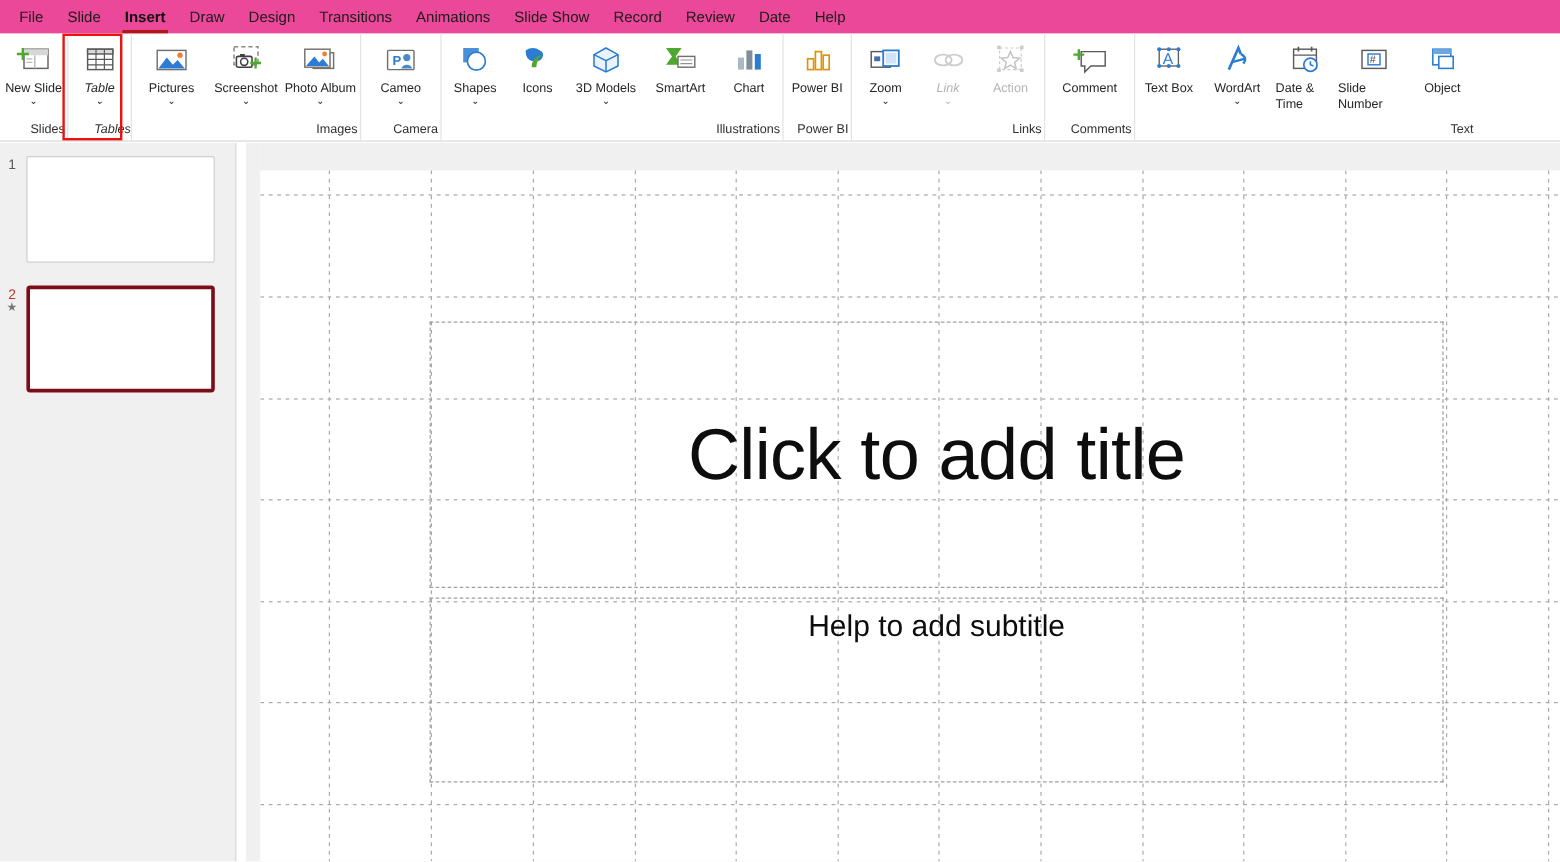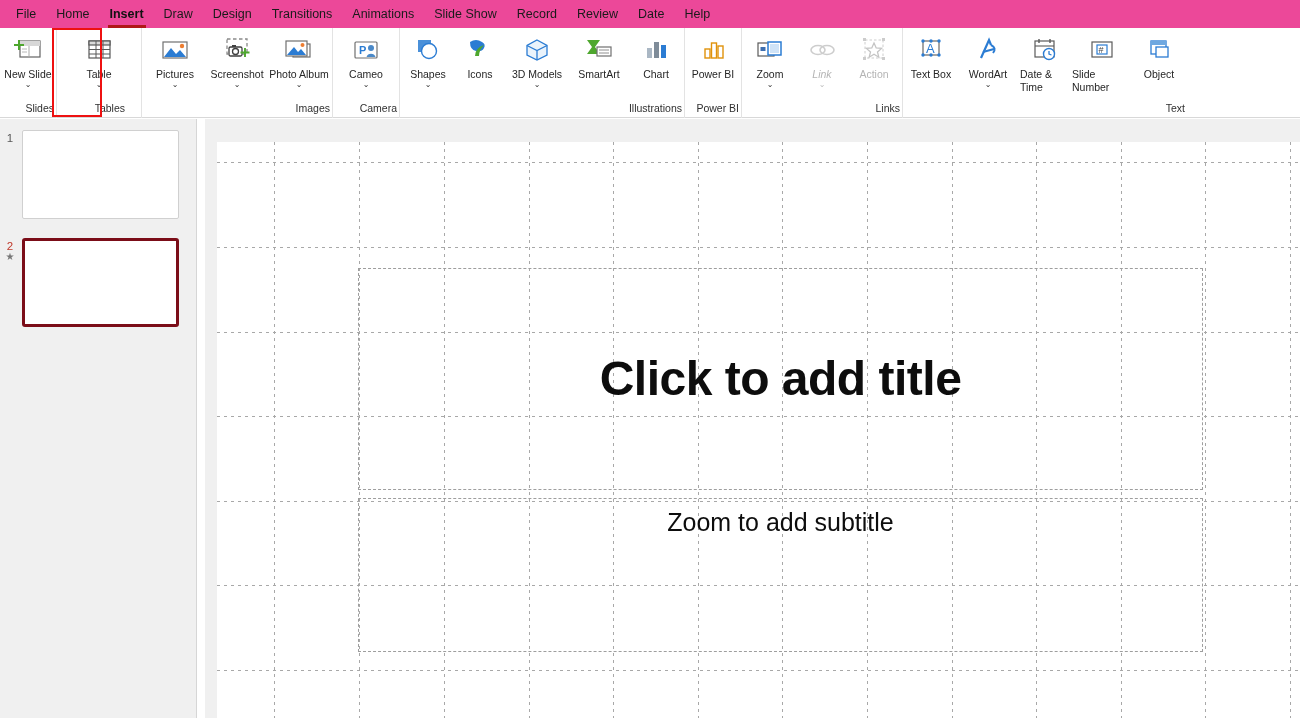"Home" div.menu-item { text: Home -> Slide }
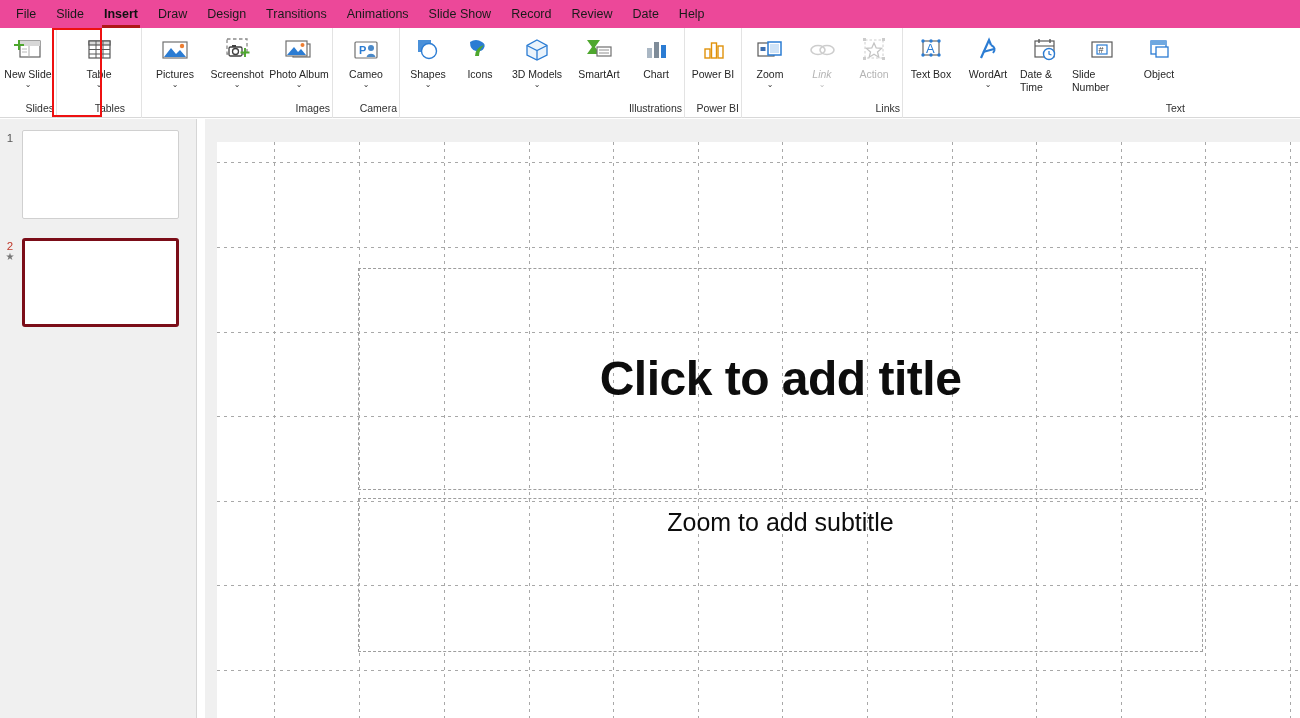"Table" div.rgroup { font-style: none -> italic; padding: 0 16px -> 0 0 }
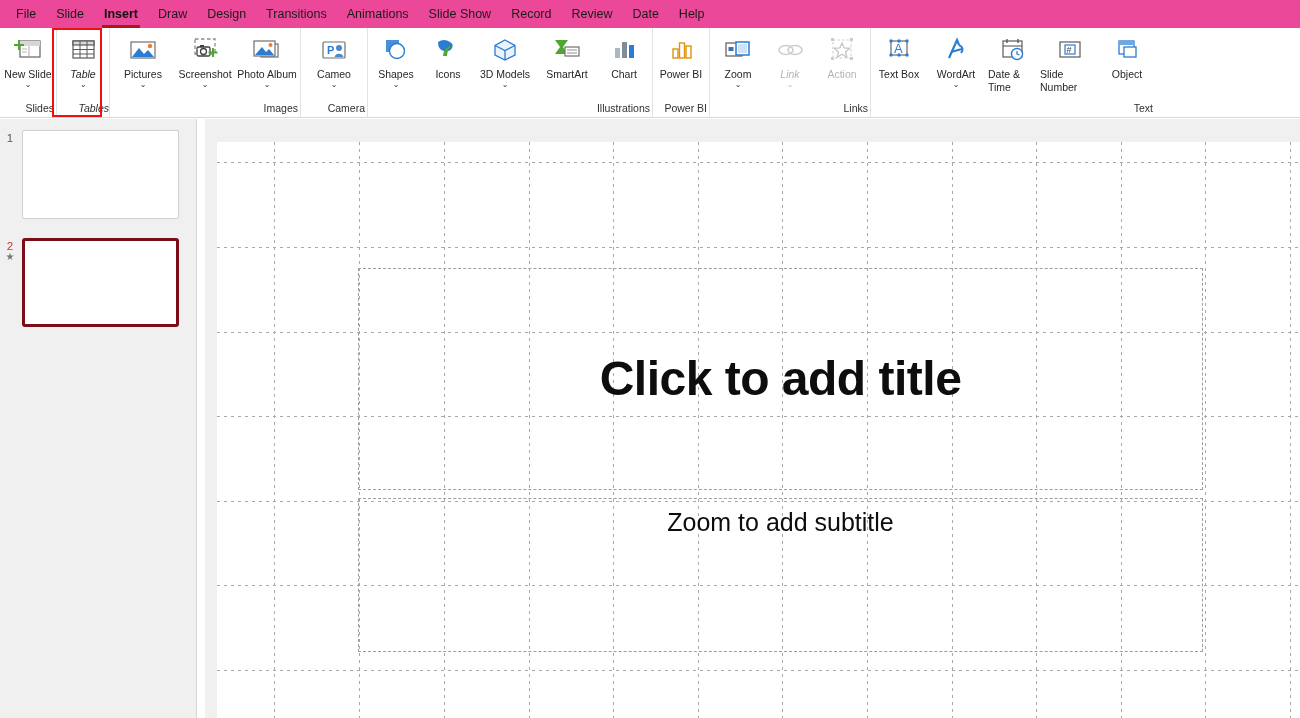"Comment" div.rgroup { html: none -> <div> <div> <div> <div> <svg> <path></path> <path></path> </svg> </div> <div>Comment</div> </div> </div> <div>Comments</div> </div> }
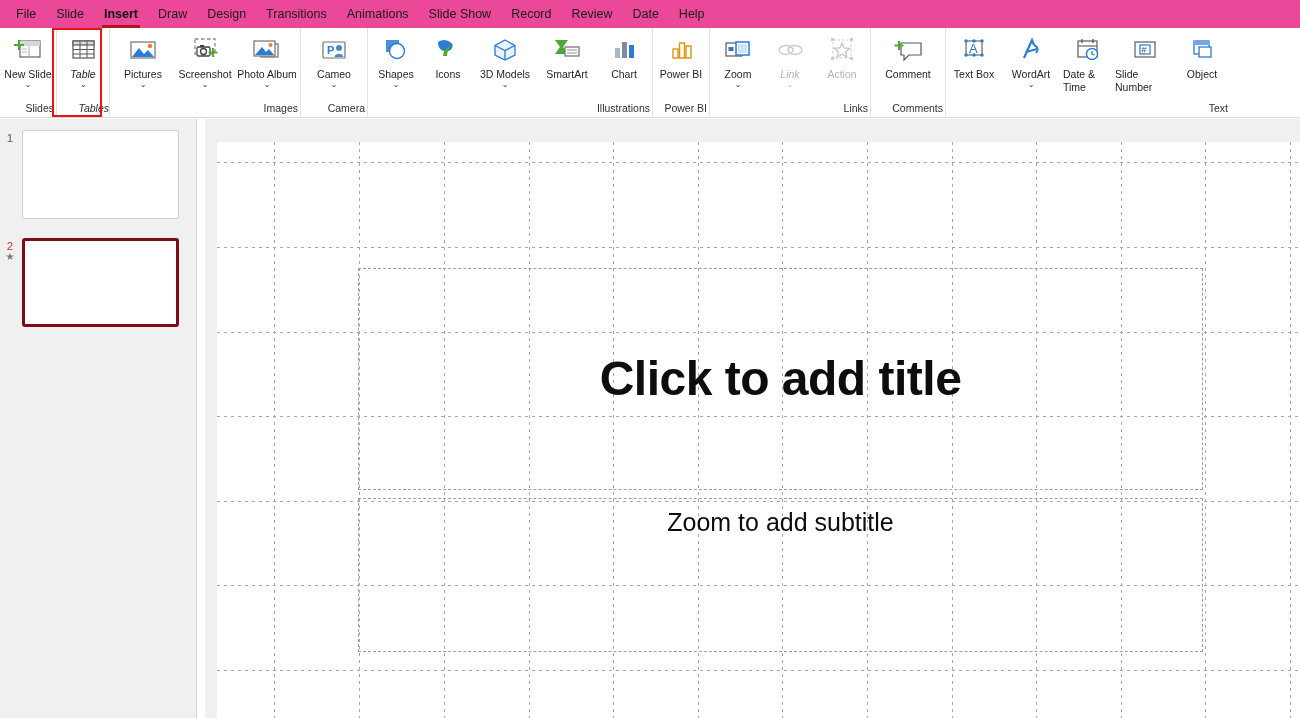"Click to add title" .ph-title .txt { font-size: 48px -> 60px; font-weight: bold -> normal }
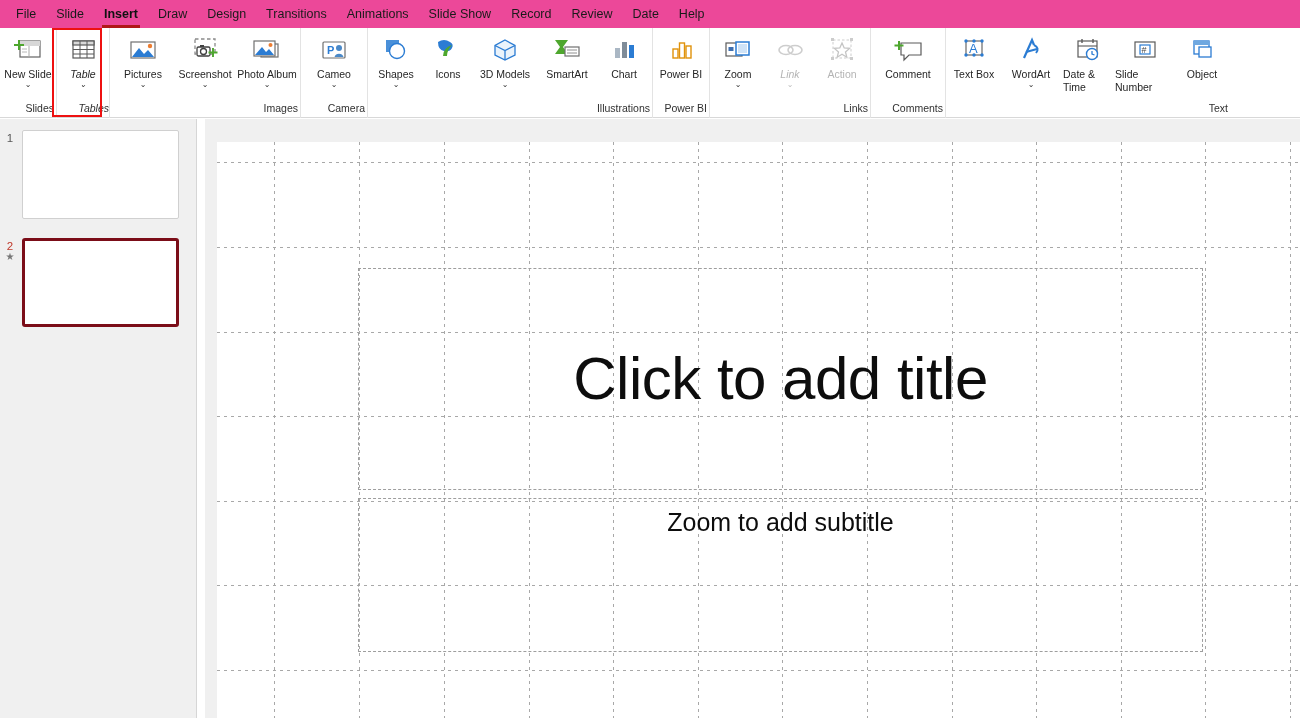"Zoom to add subtitle" div.txt { text: Zoom -> Help }
